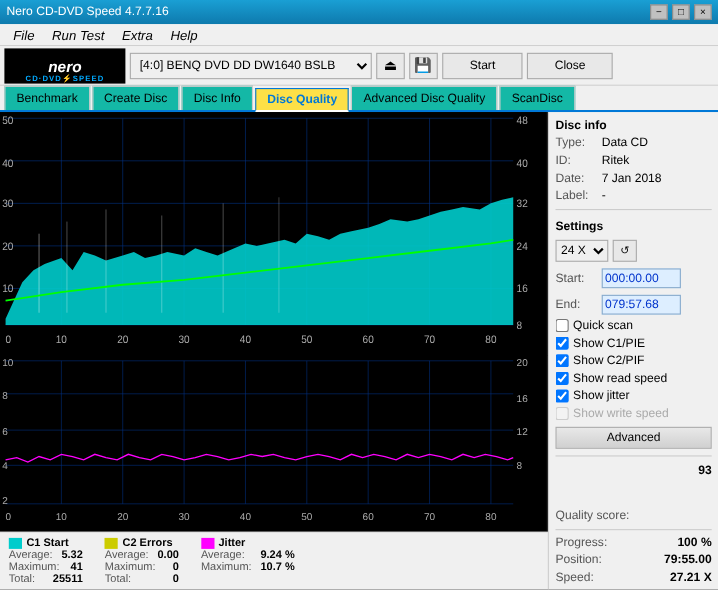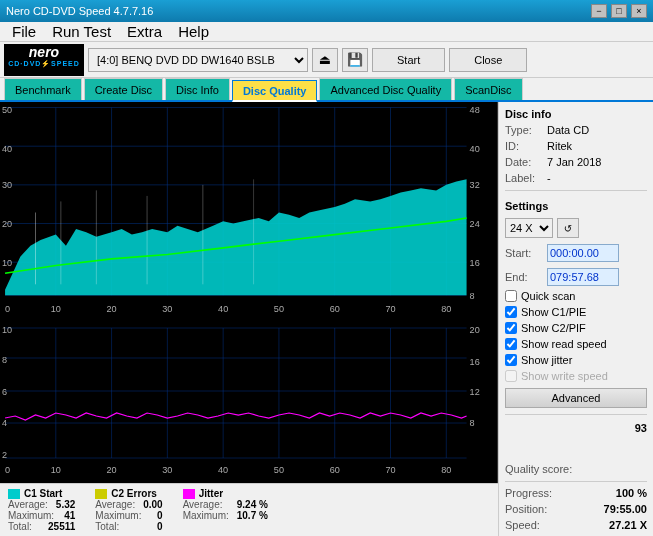"File" .menu-item { font-size: 15px -> 12px; font-style: none -> italic }
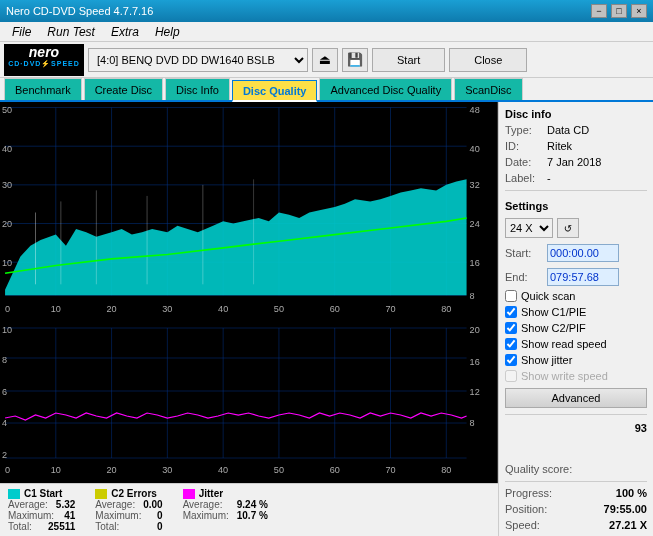"nero" #logo-area { align-items: flex-start -> flex-end; width: 80px -> 110px }
